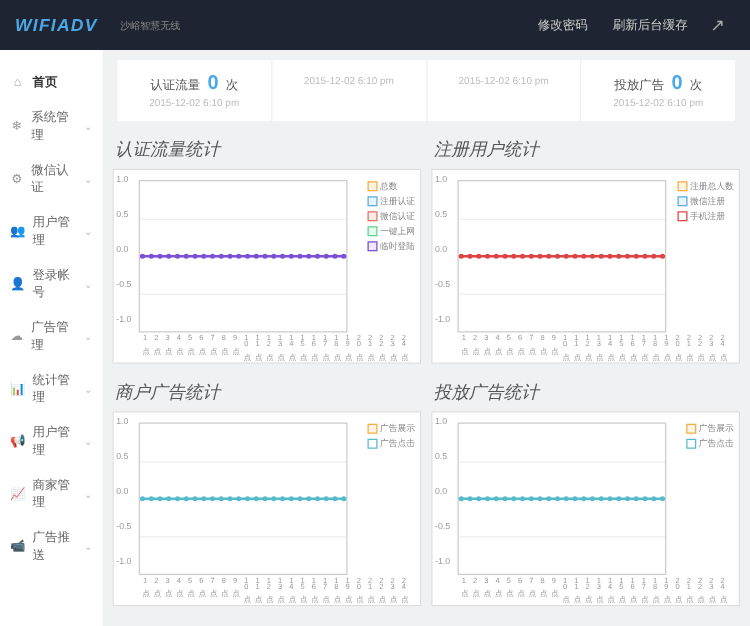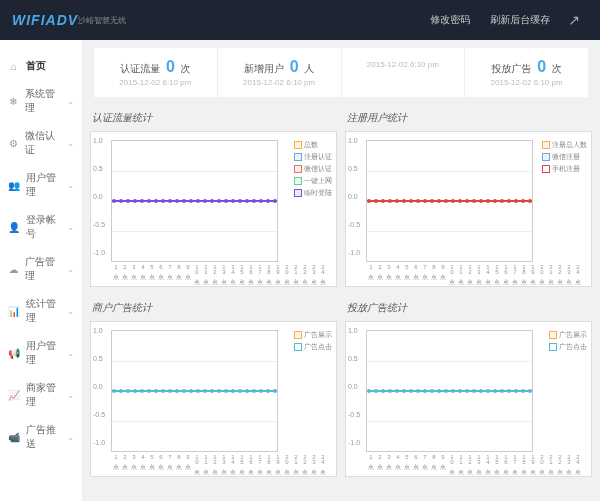"沙峪智慧无线" .logo-sub { margin-left: 0 -> 18px }
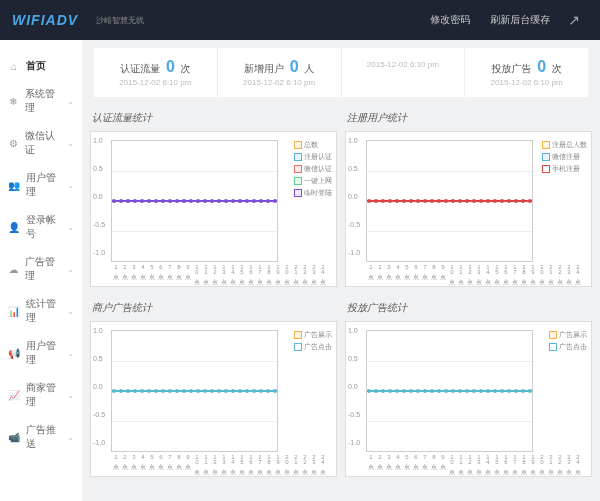"新增用户 0 人" div.stat-line1 { html: <div><span>新增用户</span> <span>0</span> <span>人</span></div> -> none }
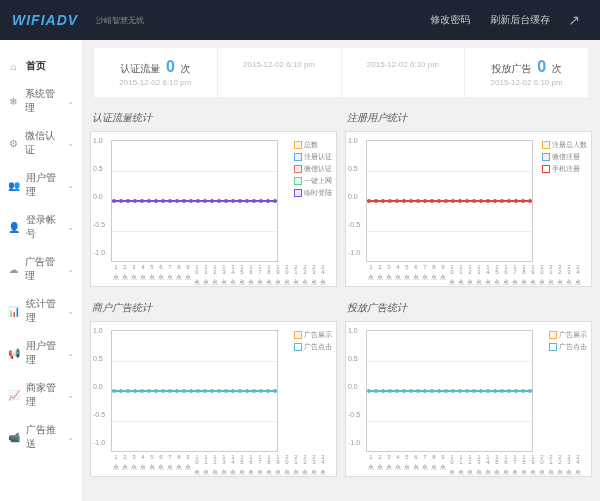"认证流量统计" .chart-title { font-size: 10px -> 14px }
